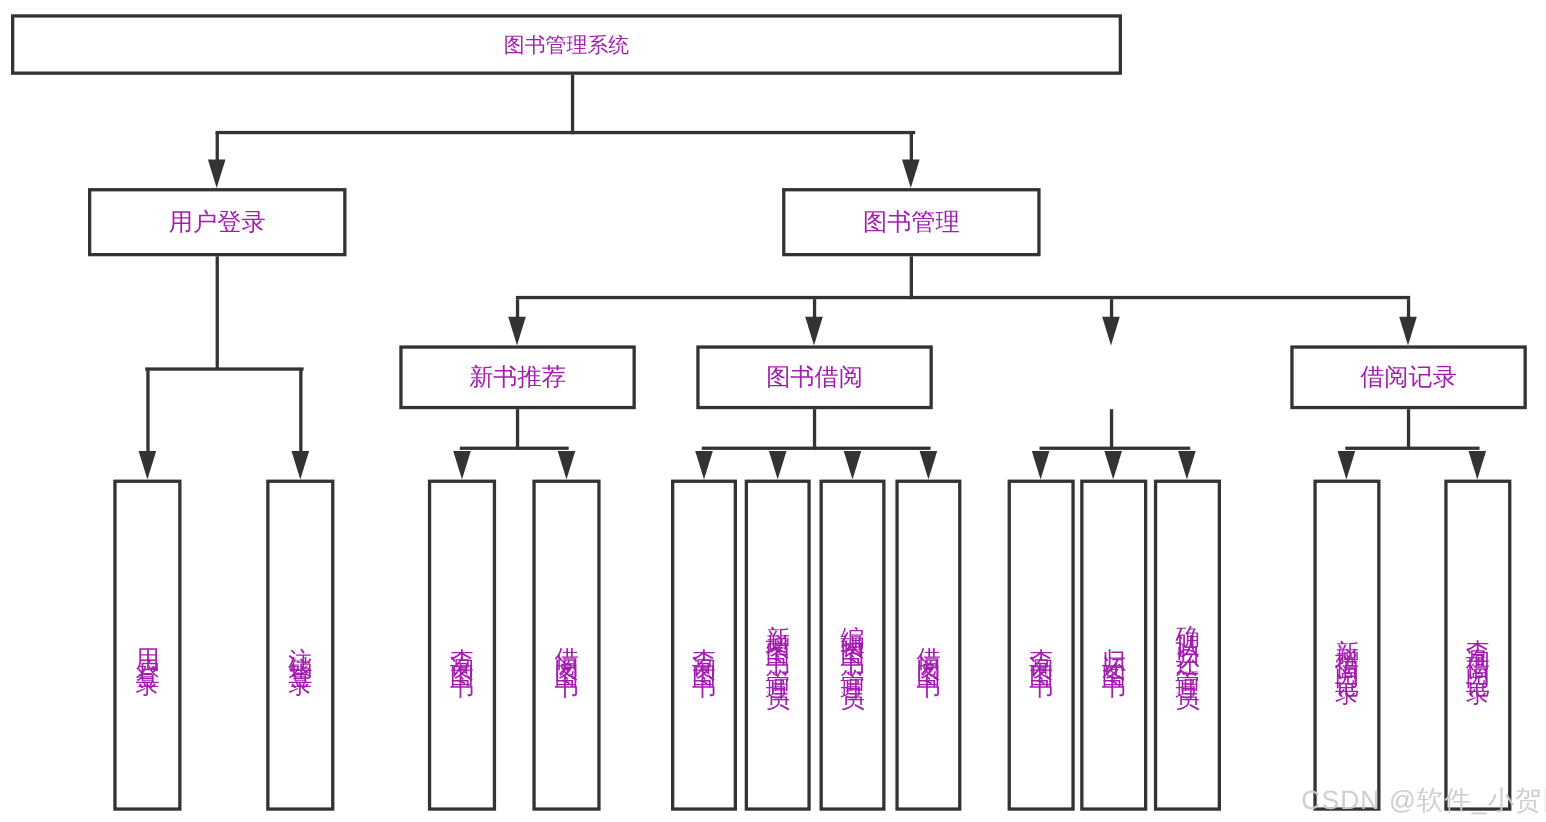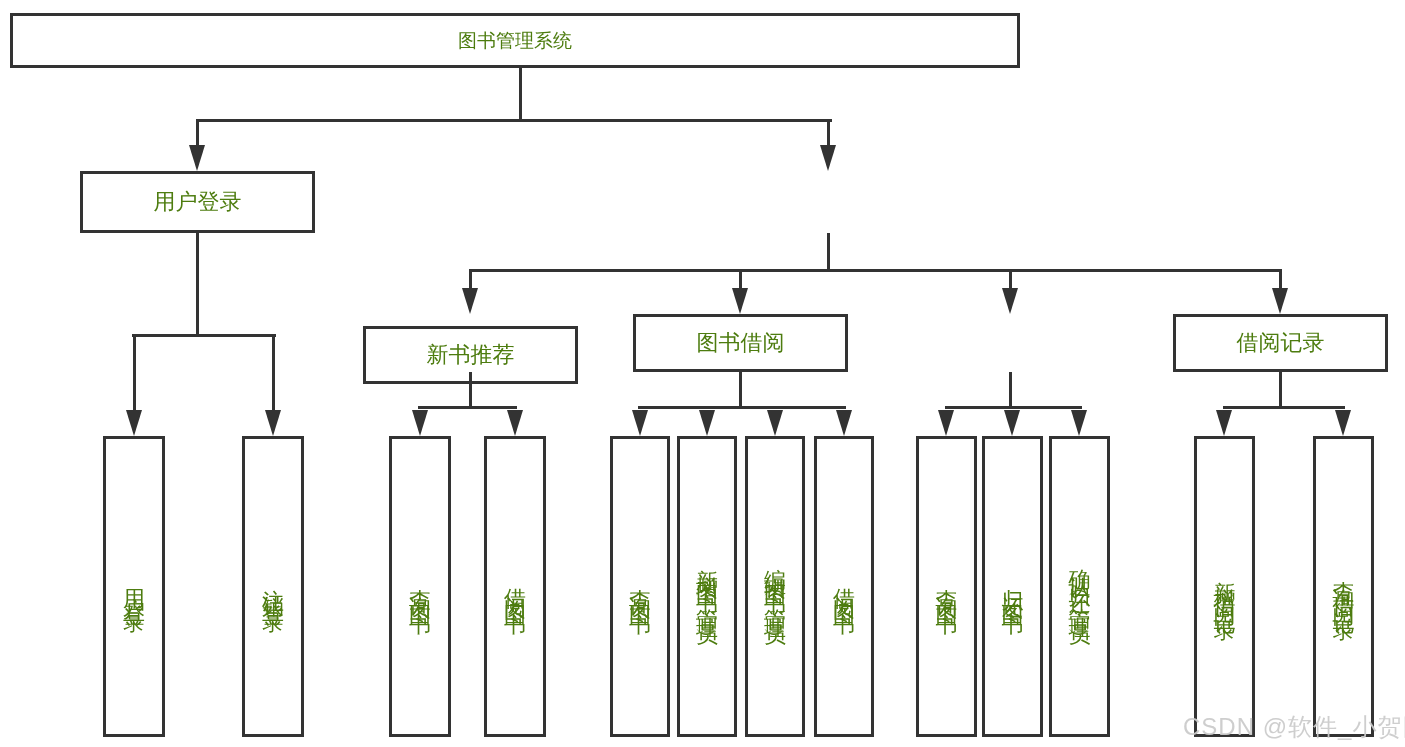"图书管理系统" .box { color: #4d7c0f -> #a21caf }
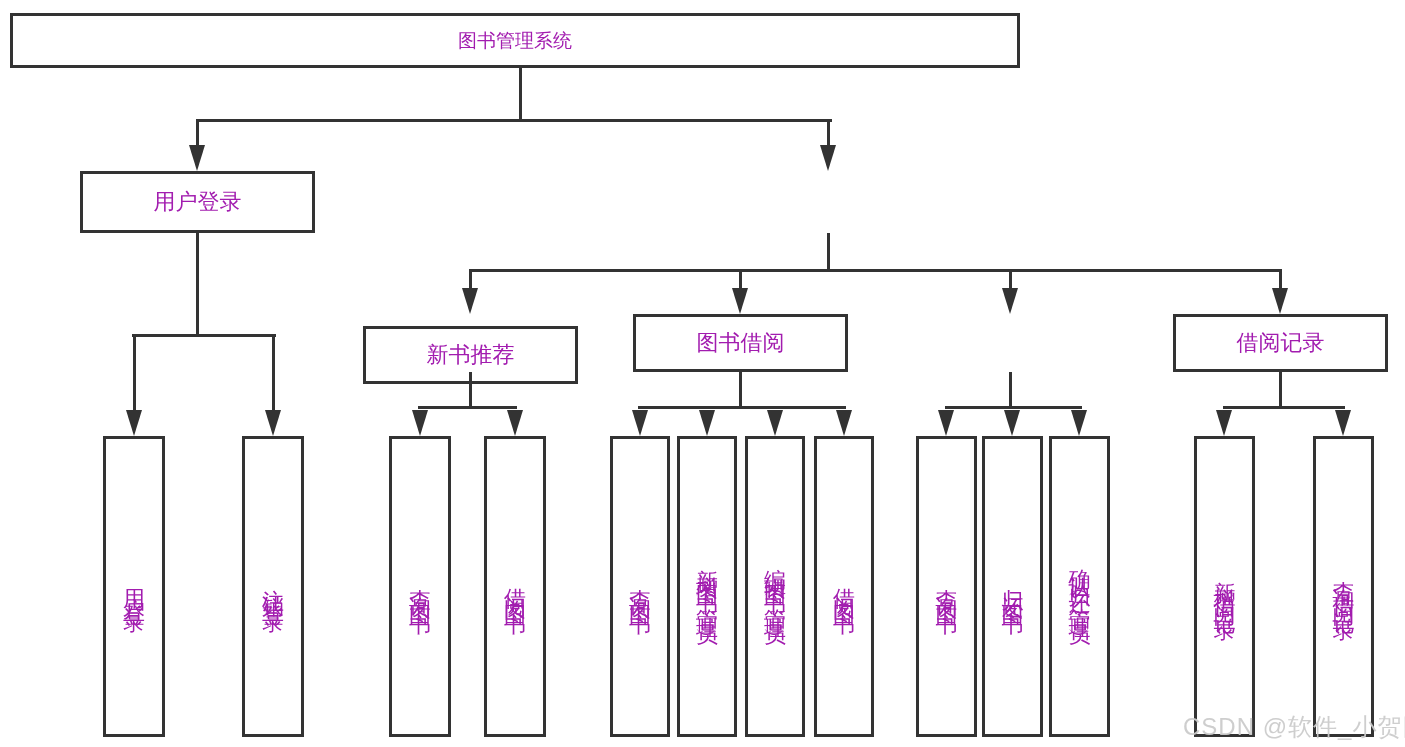"图书管理" div.box { html: none -> <div> <span>图书管理</span> </div> }
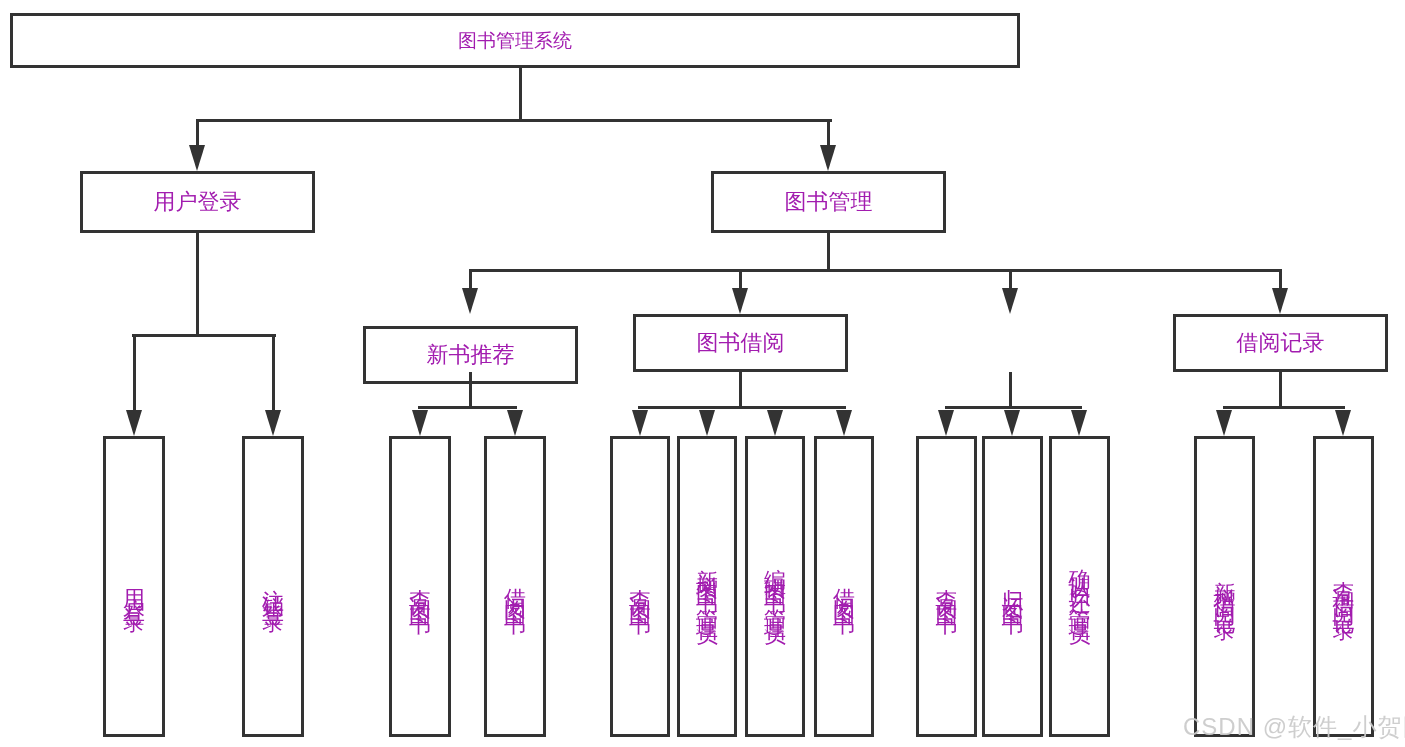"新书推荐" div.box { margin-top: 12px -> none }
